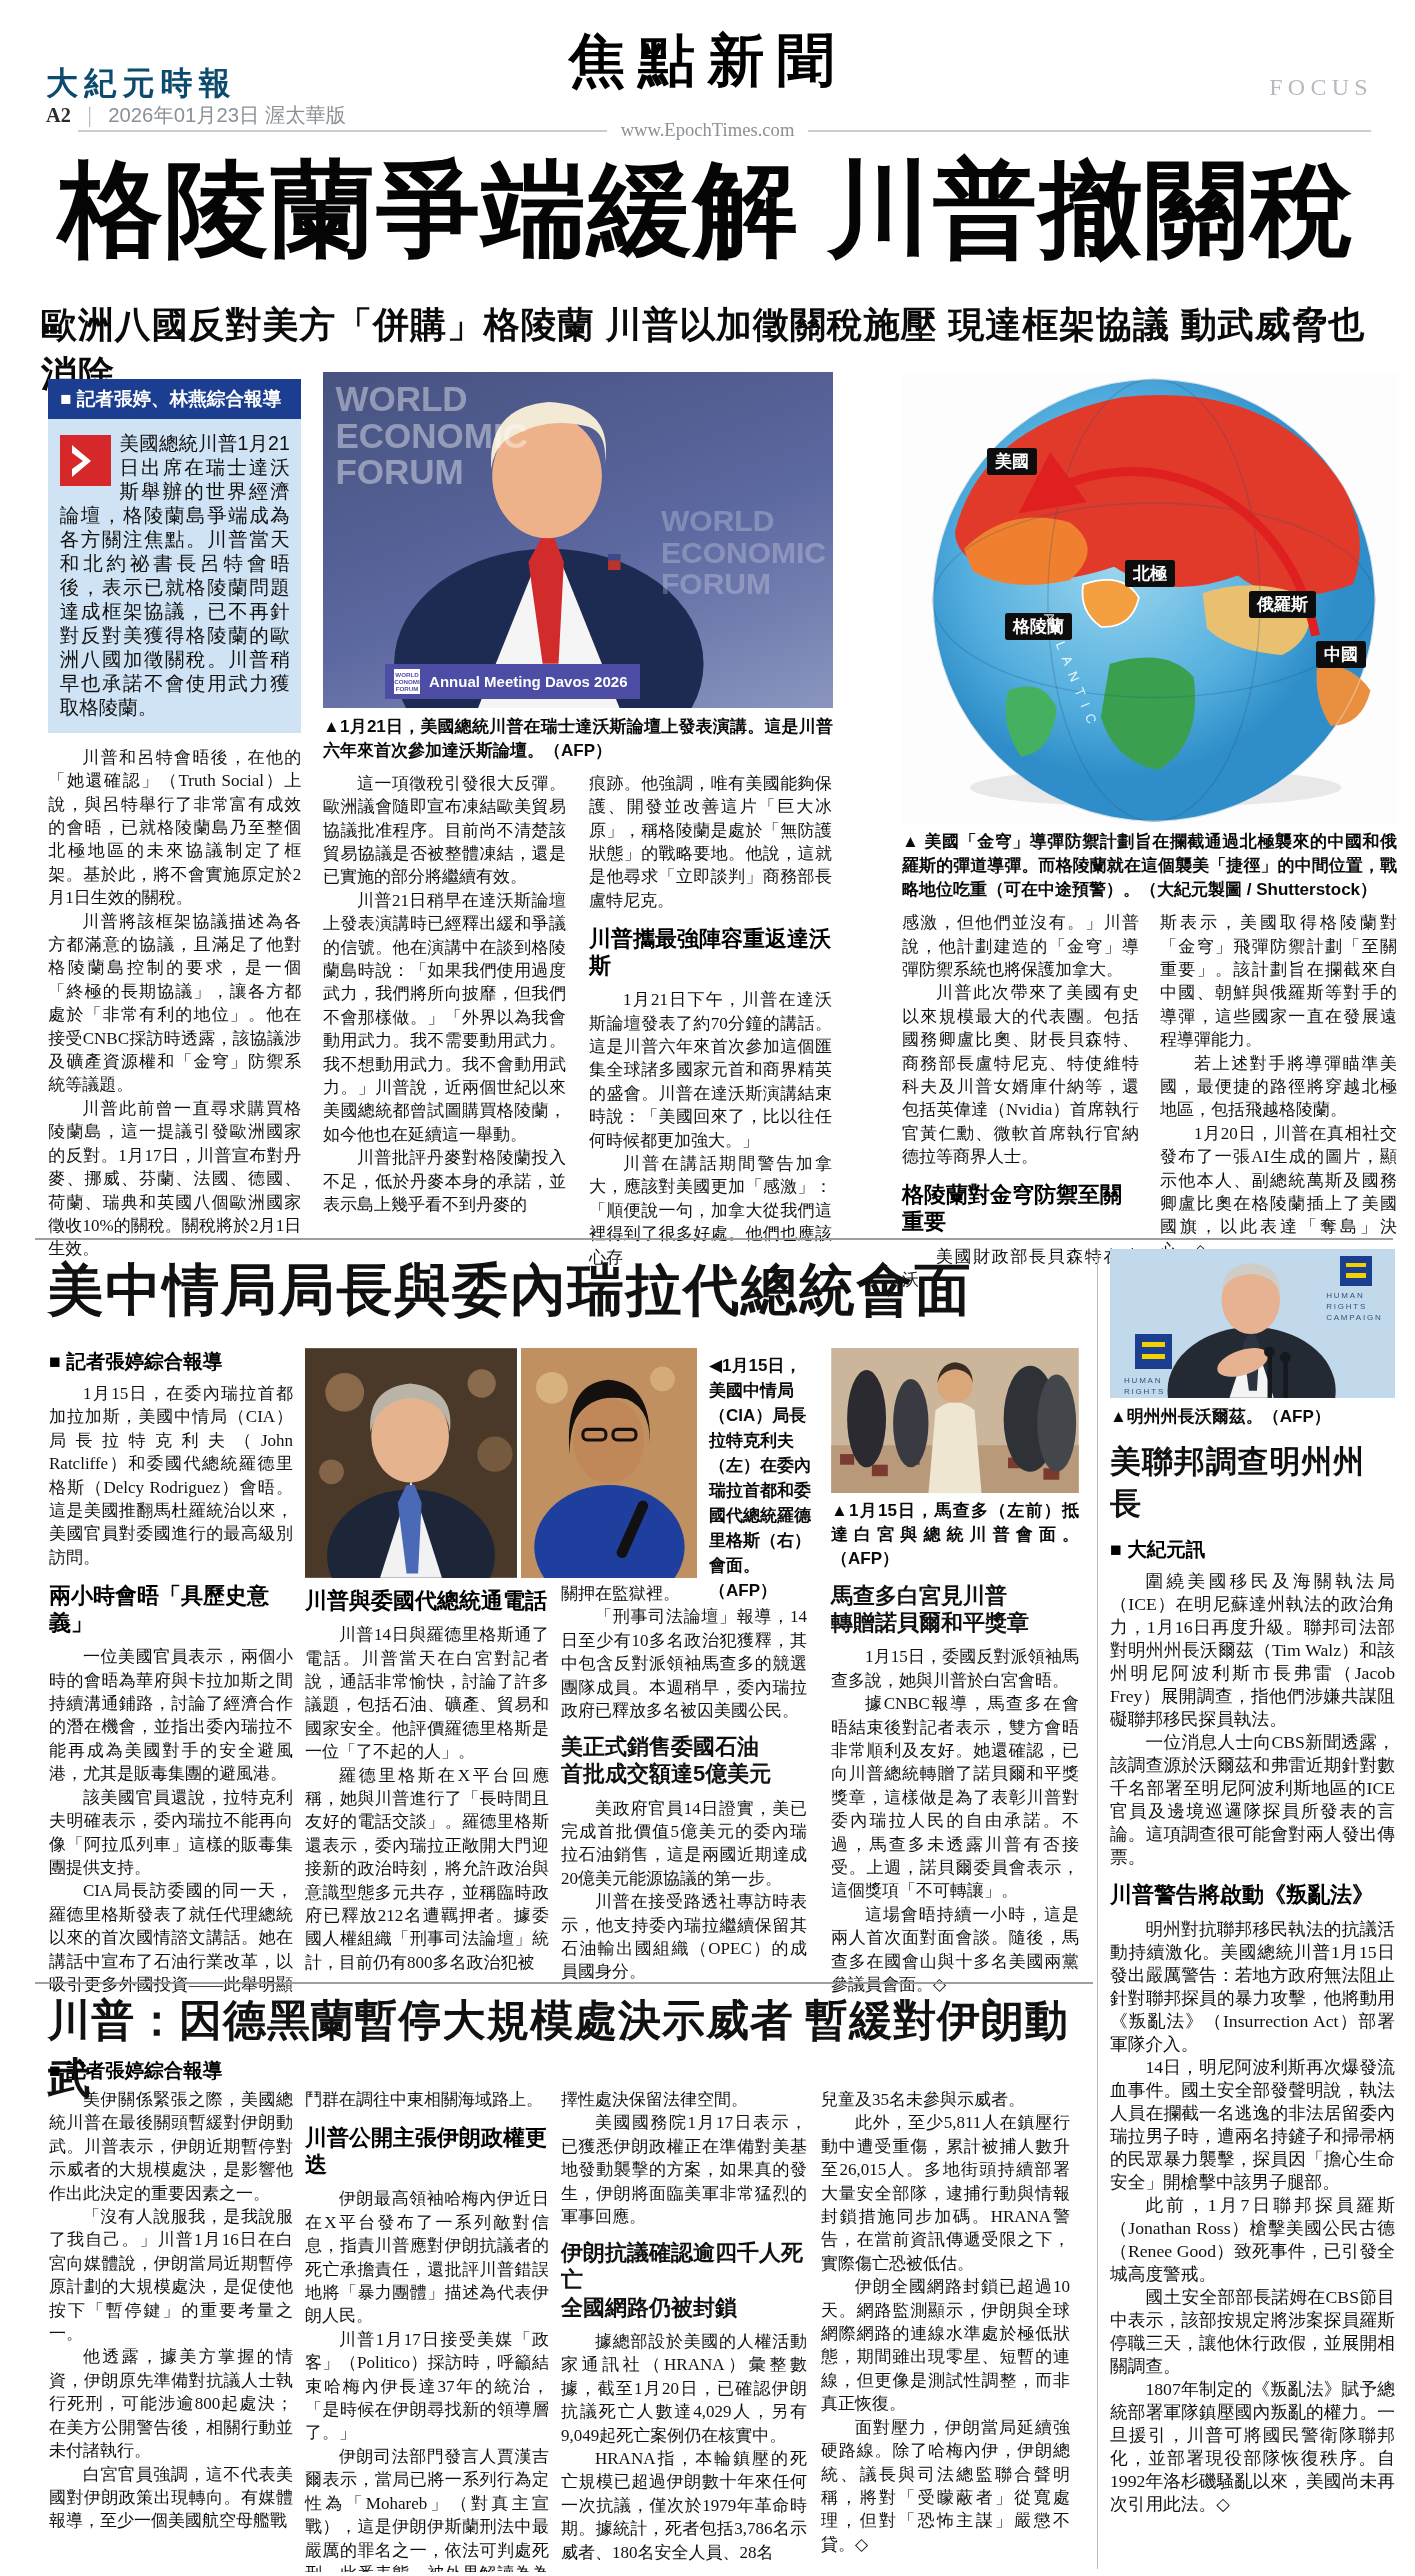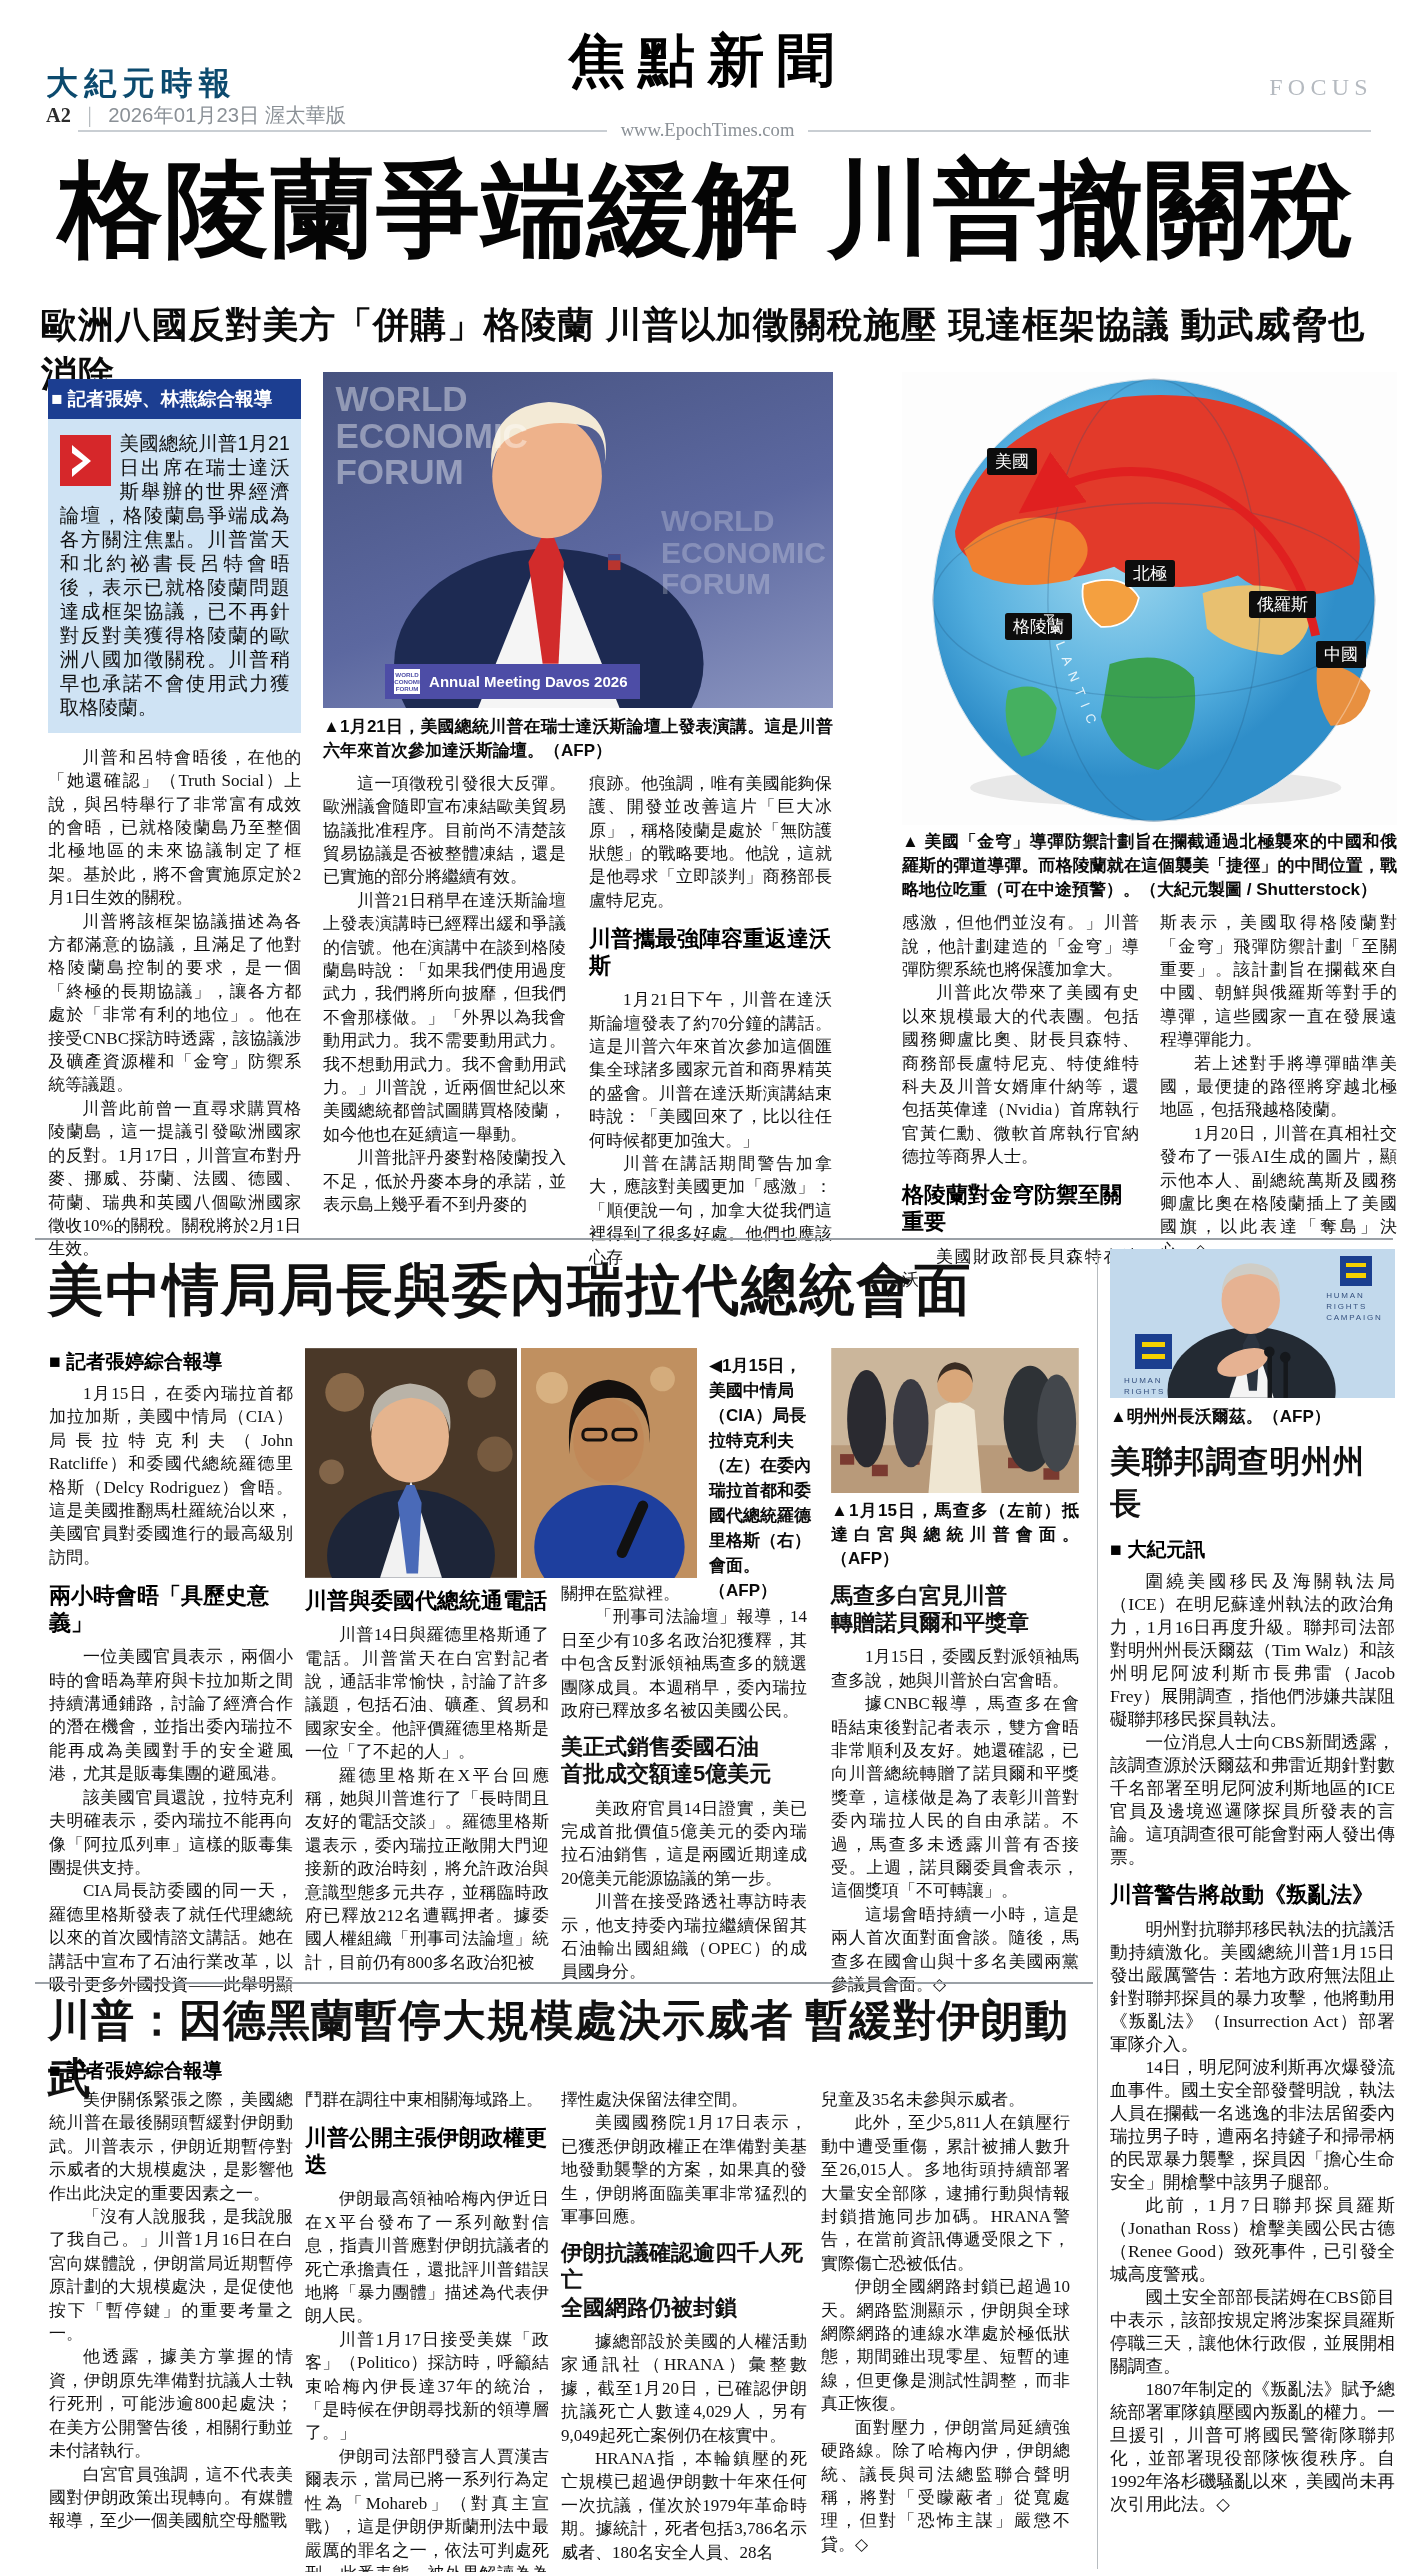"■ 記者張婷、林燕綜合報導" .lead-box-head { padding: 7px 3px -> 7px 12px }
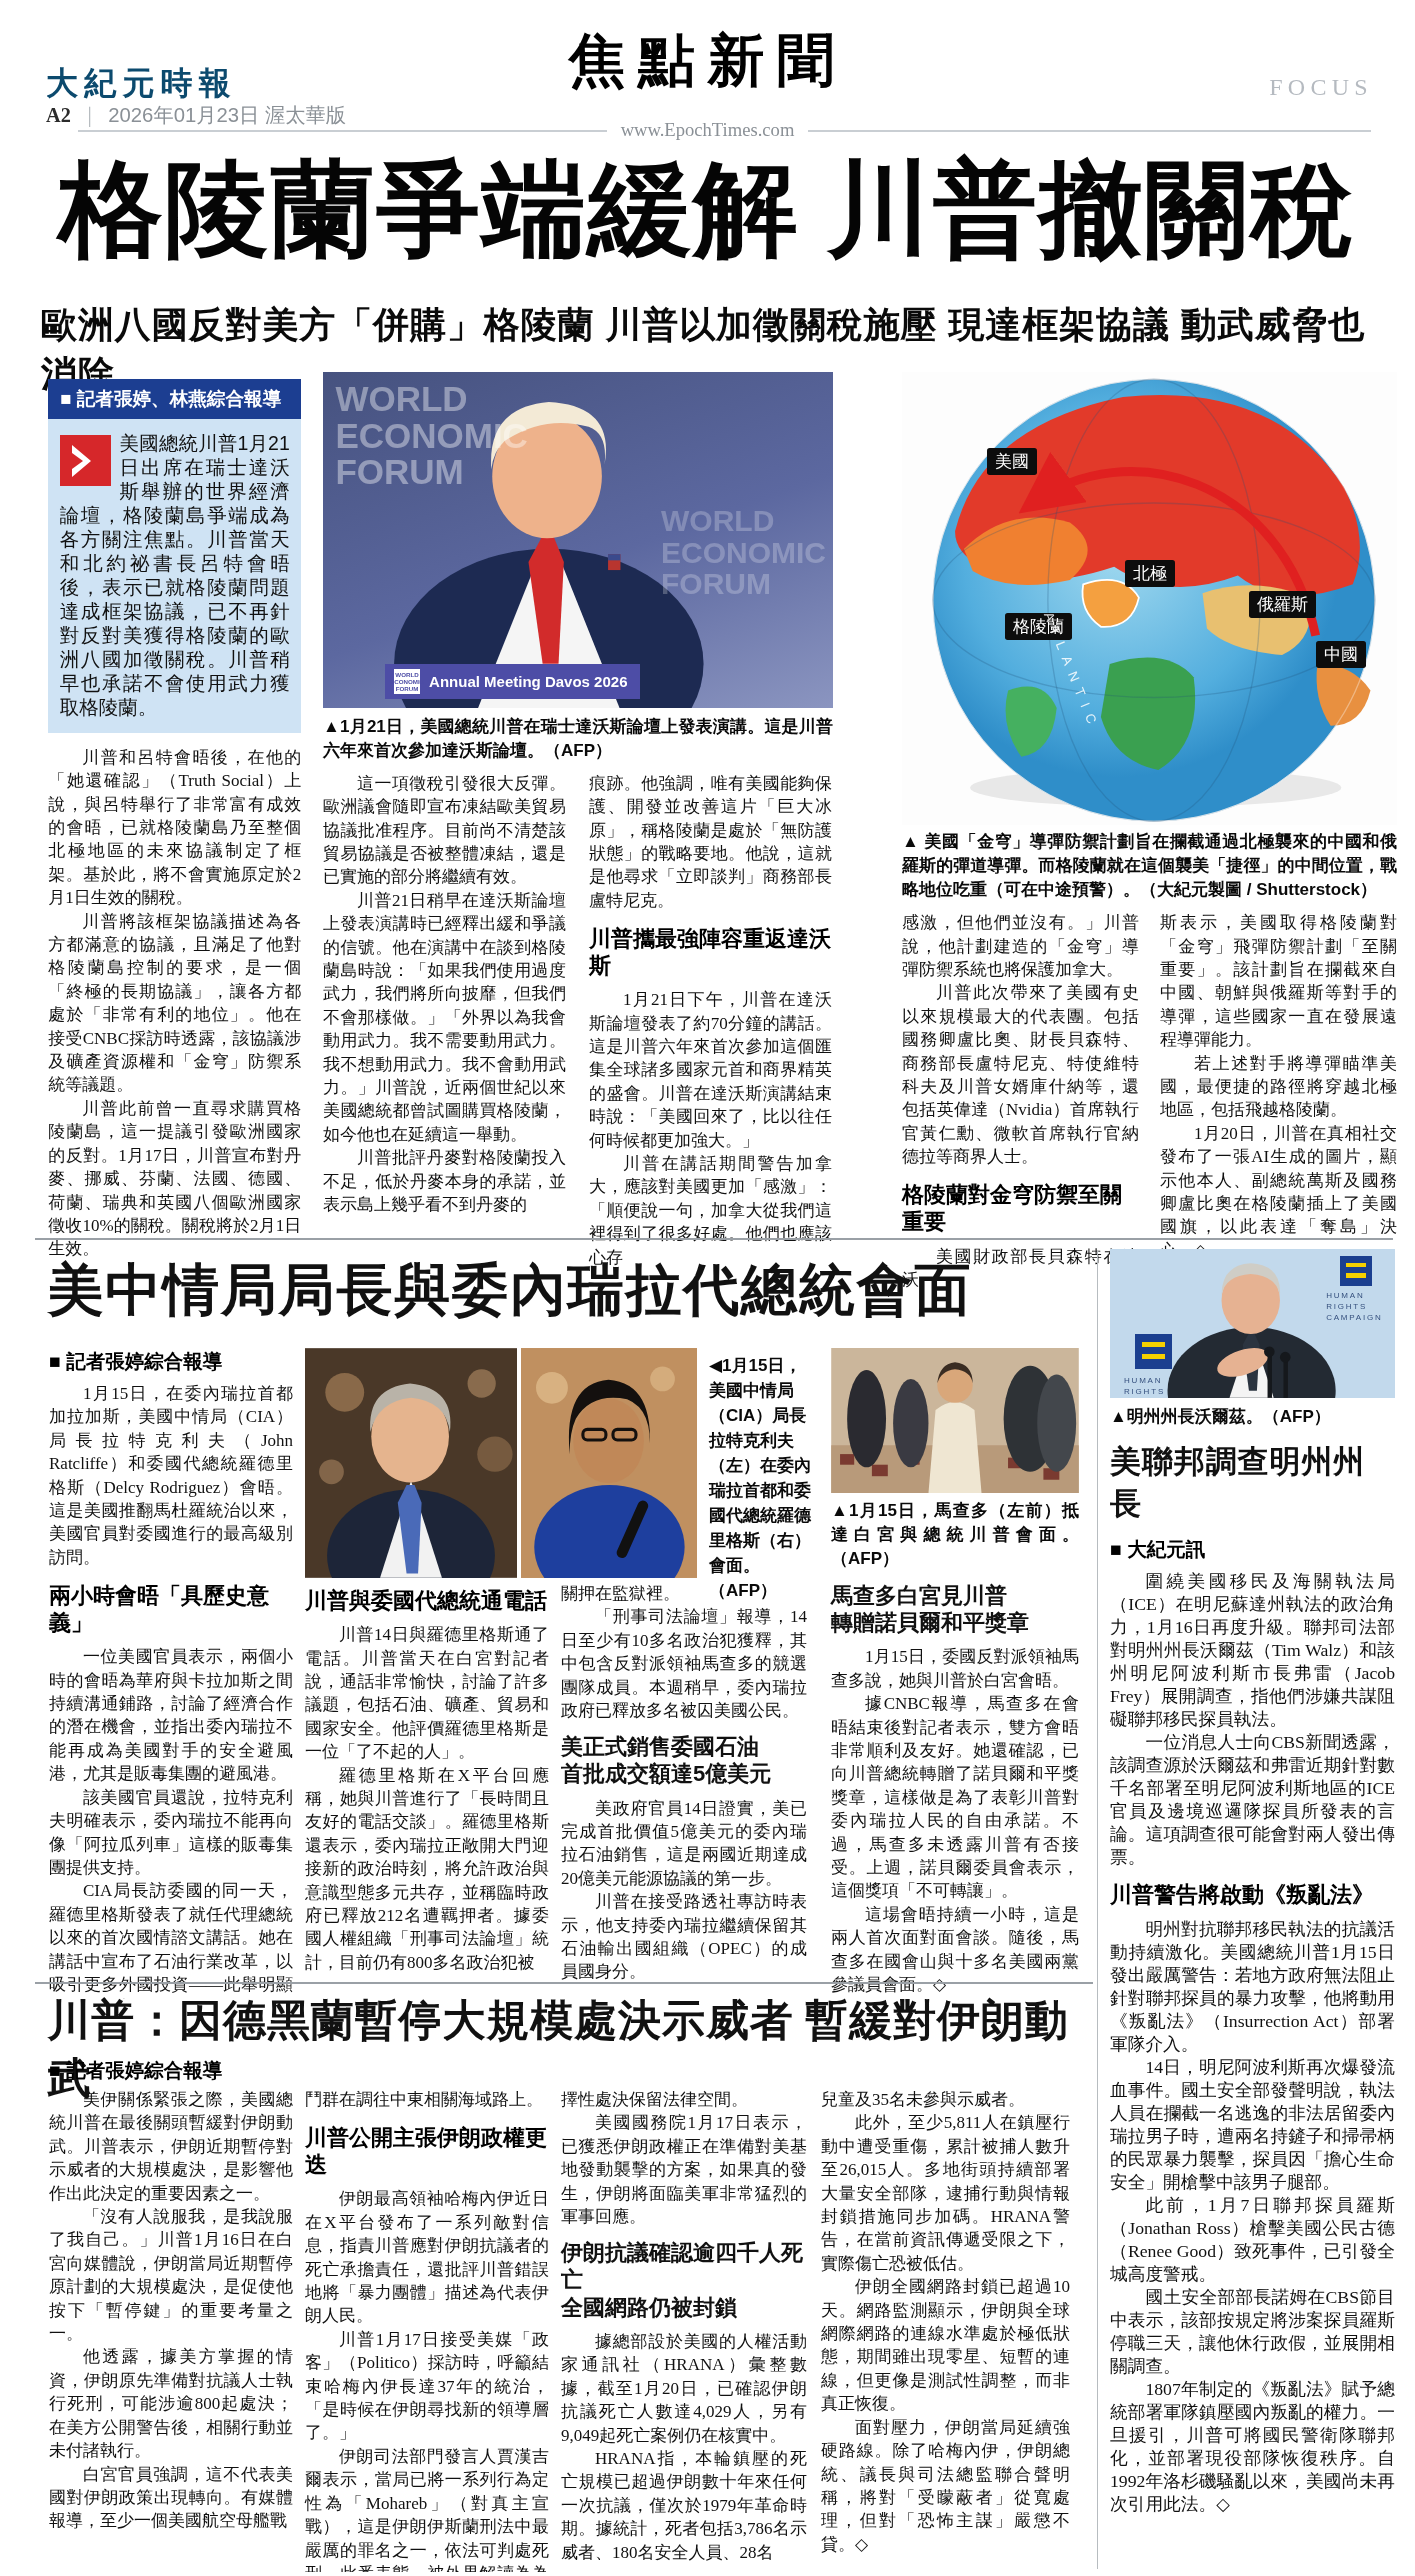"美國" .globe-label { font-weight: normal -> bold }
